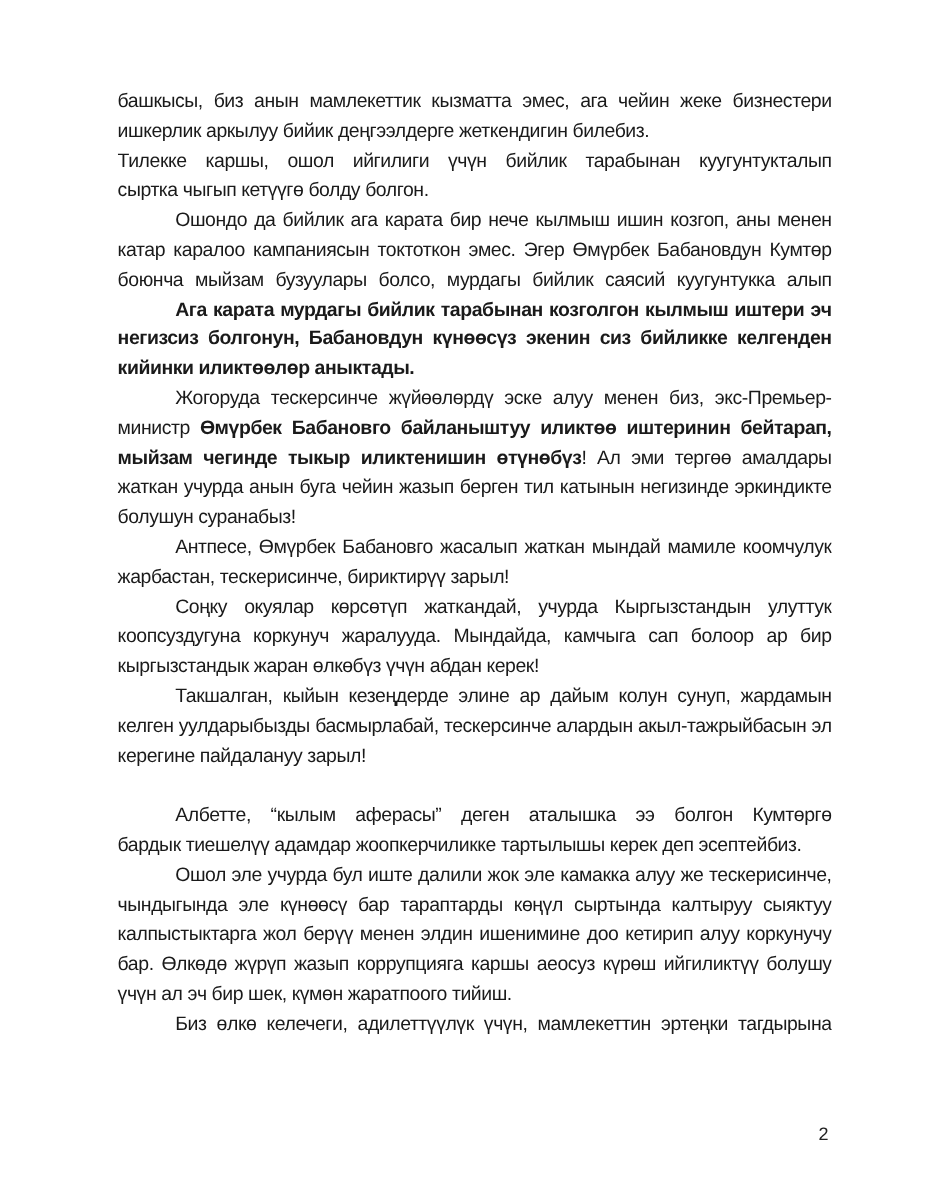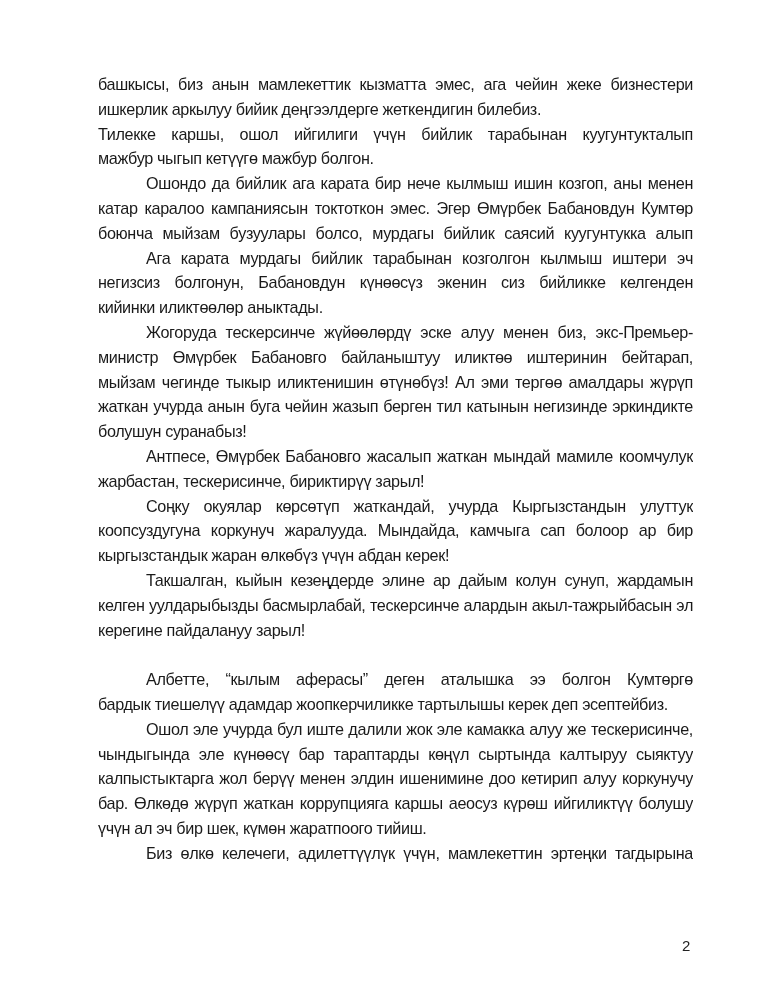"мажбур чыгып кетүүгө мажбур болгон." span.line { text: мажбур чыгып кетүүгө мажбур -> сыртка чыгып кетүүгө болду }
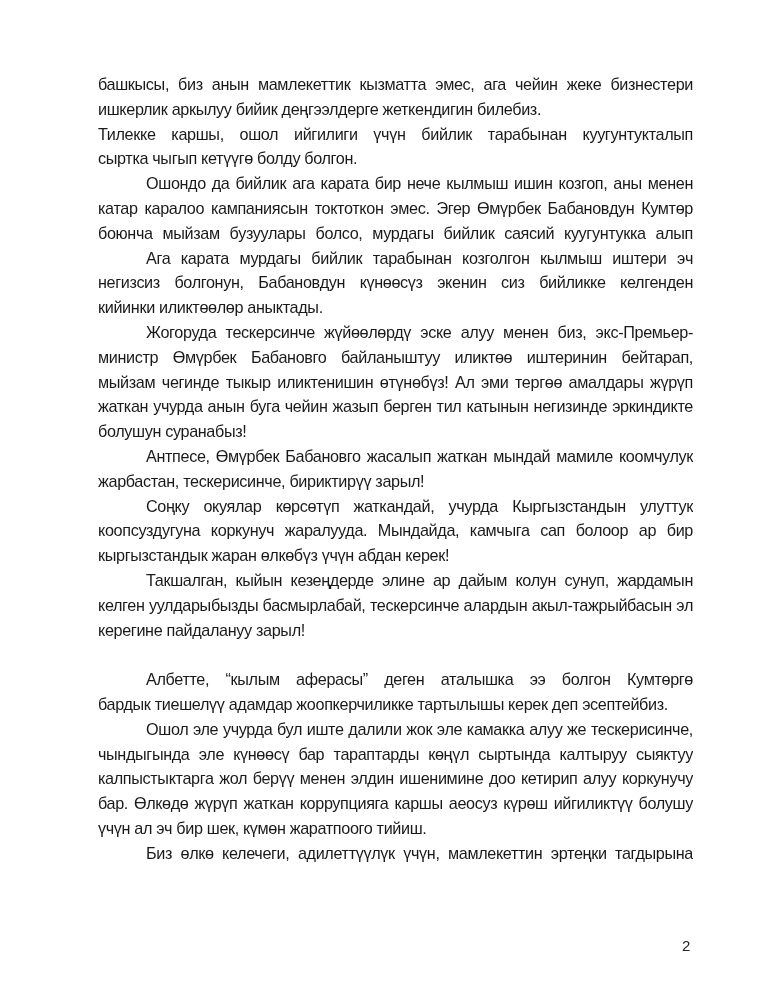"Ага карата мурдагы бийлик тарабынан" .b { font-weight: normal -> bold }
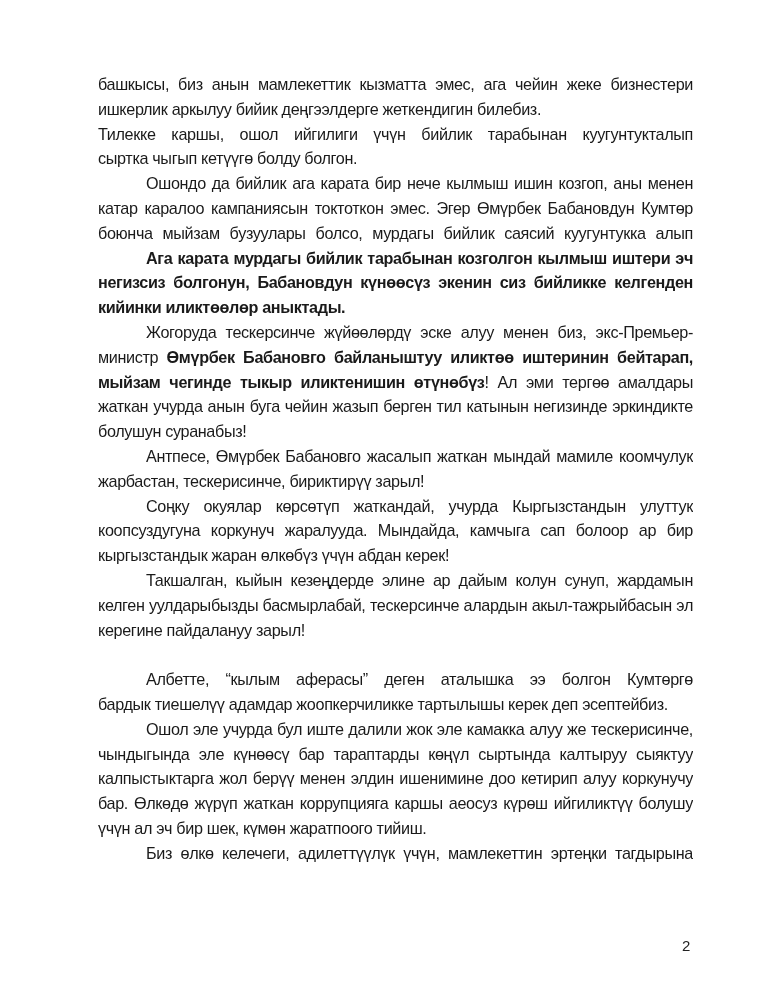"бар. Өлкөдө жүрүп жаткан коррупцияга" span.line { text: жаткан -> жазып }
